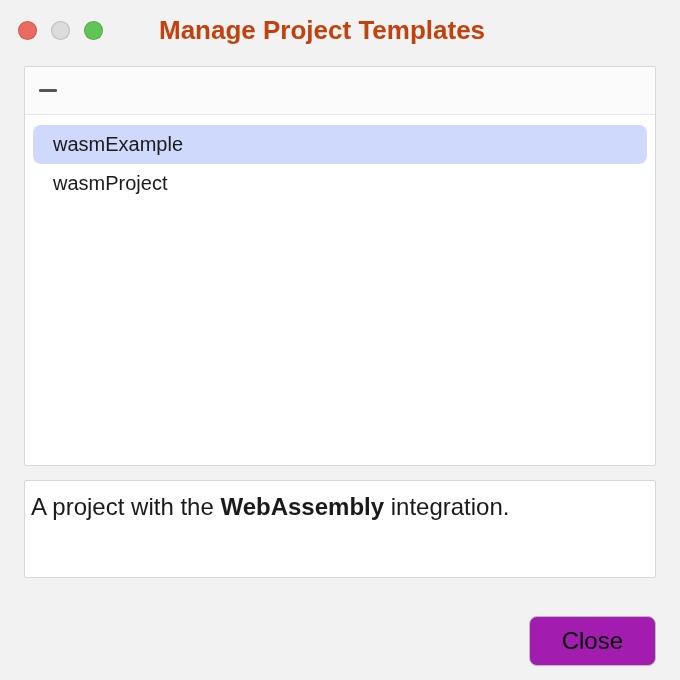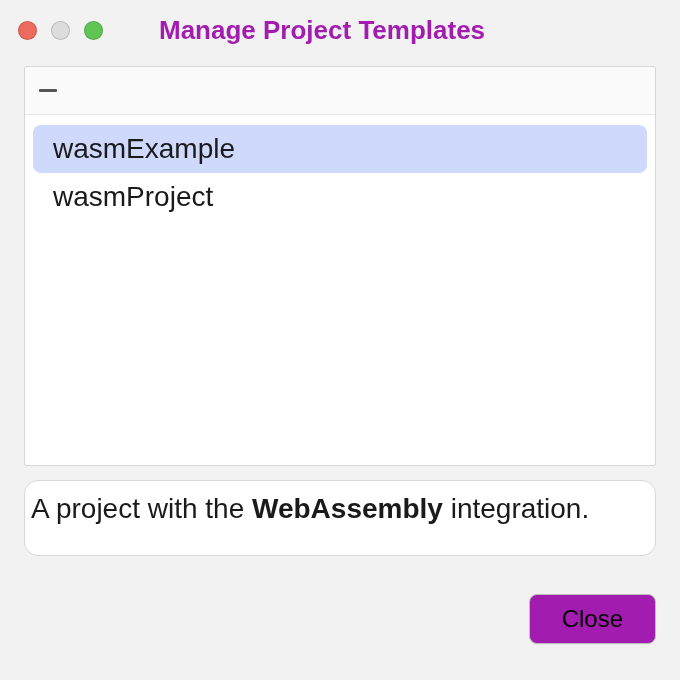"Manage Project Templates" .title { color: #a21caf -> #c2410c }
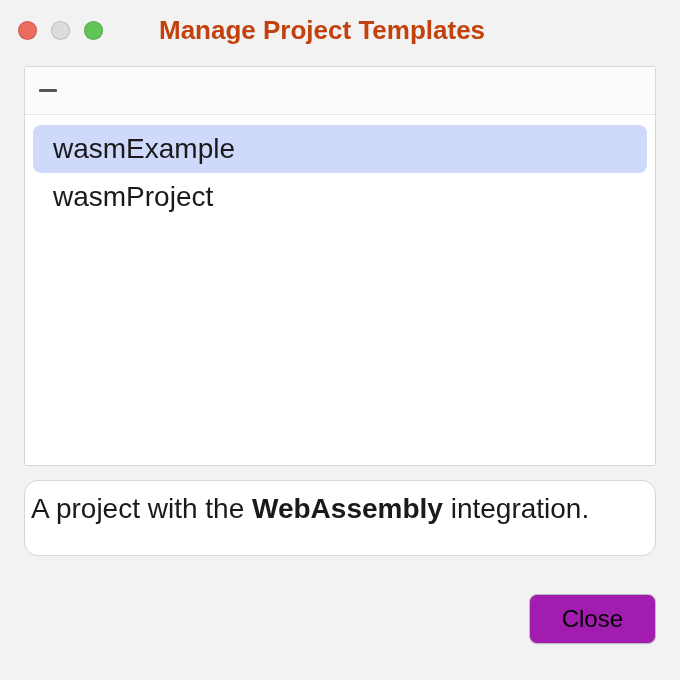"wasmExample" .row { font-size: 28px -> 20px }
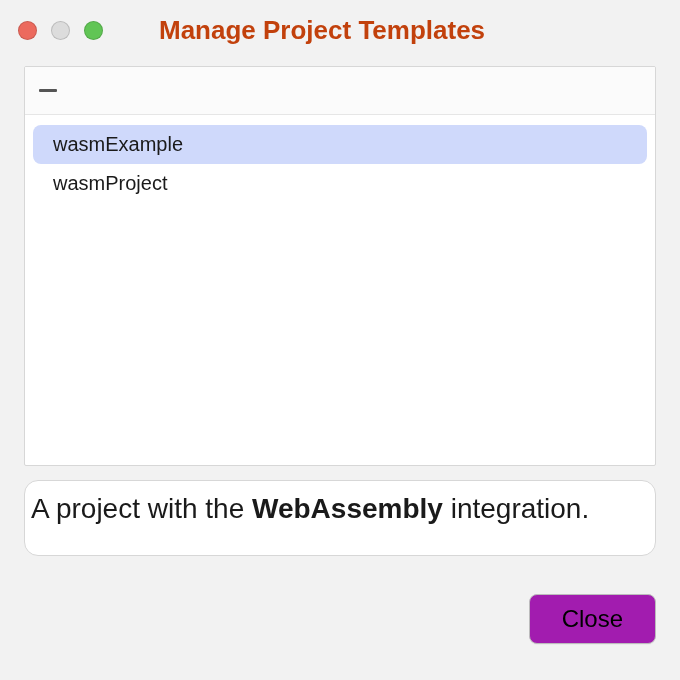"A project with the WebAssembly" .desc-box { border-radius: 14px -> 2px; font-size: 28px -> 24px; height: 76px -> 98px }
